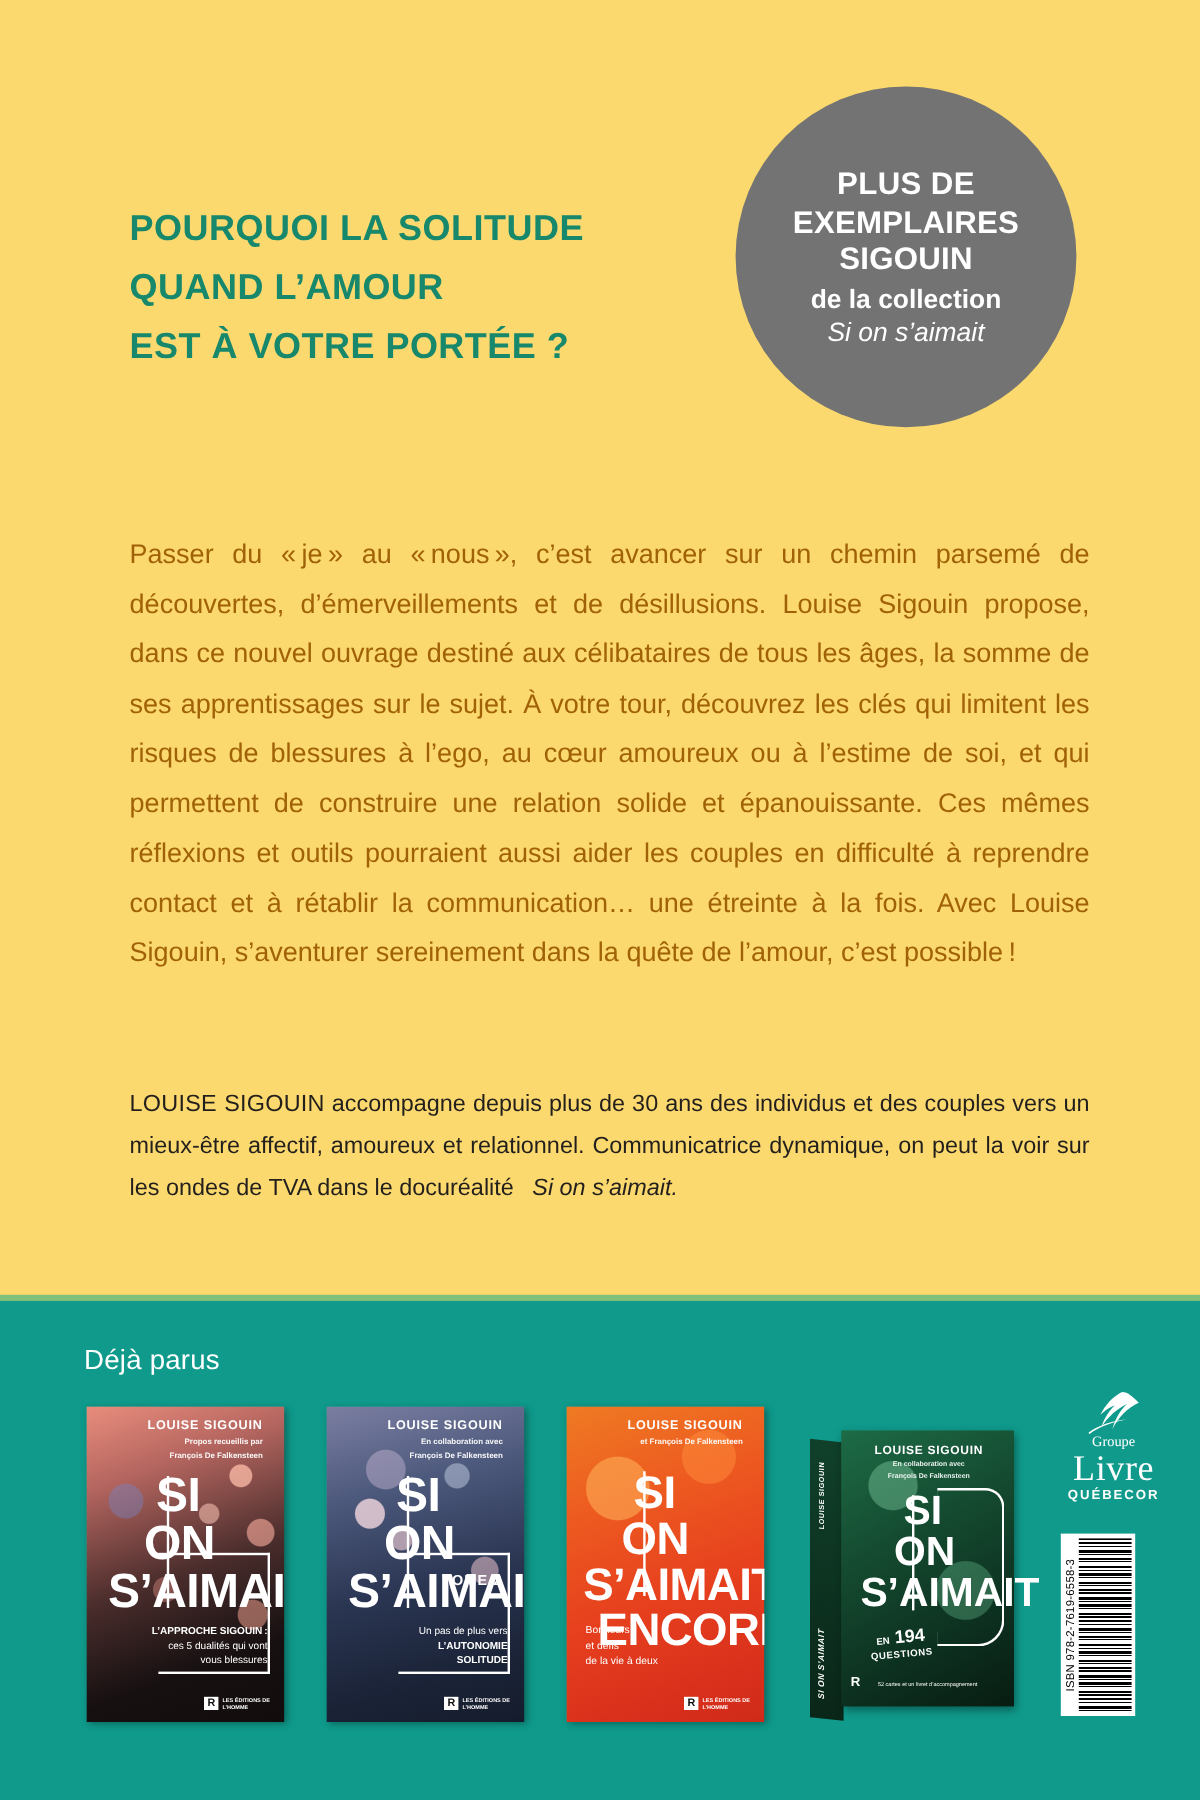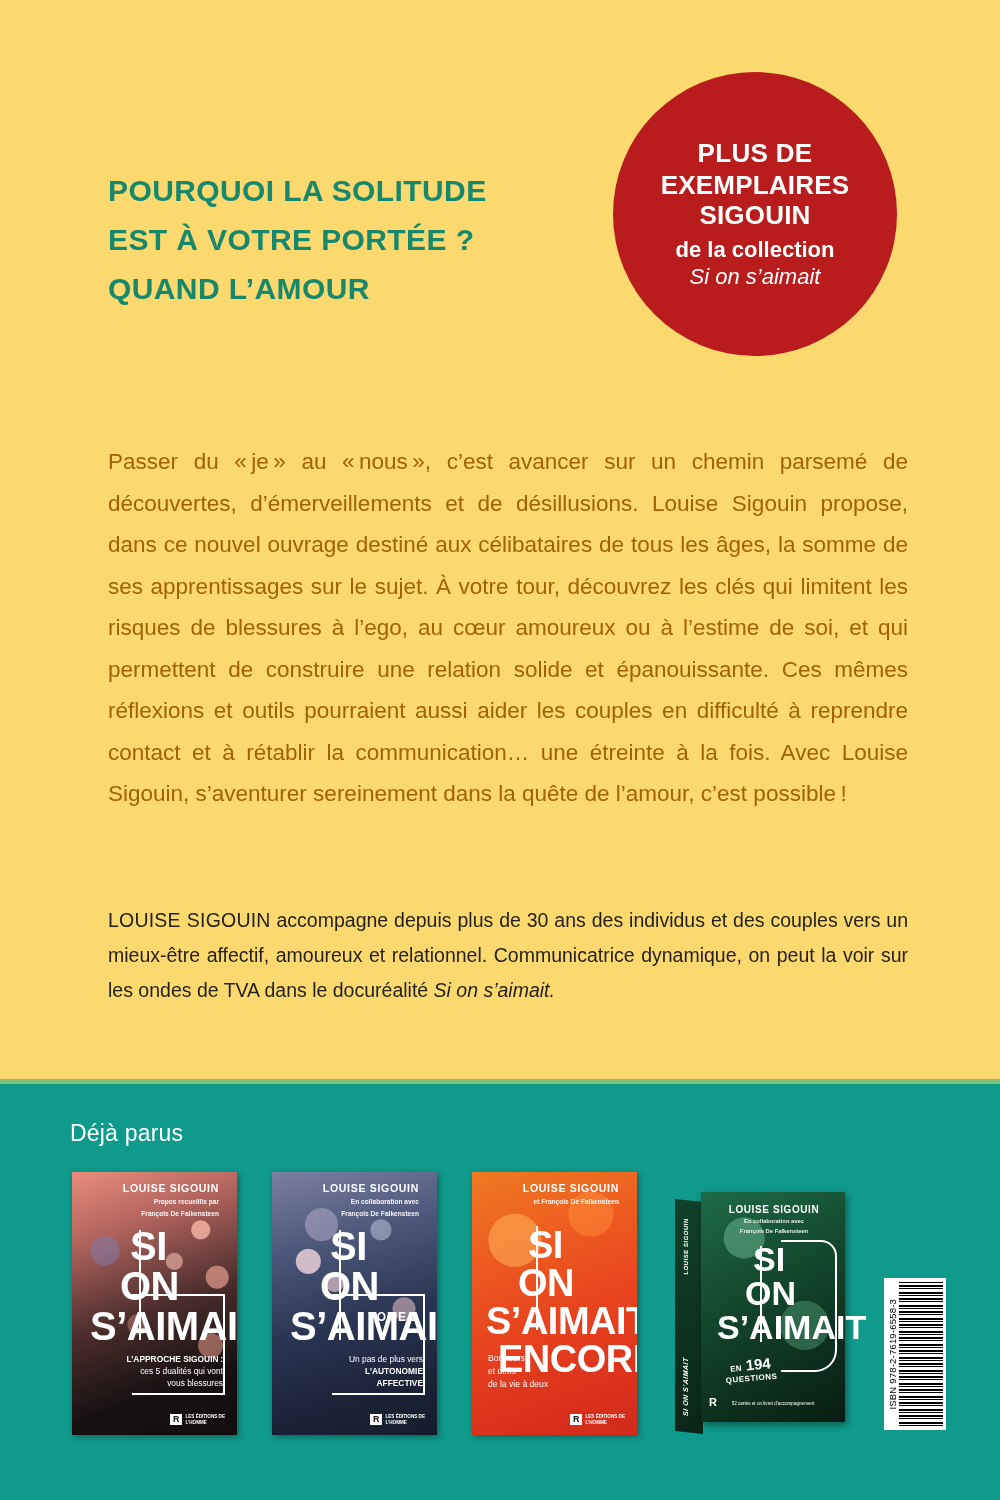"PLUS DE" .badge { background: #b91c1c -> #737373 }
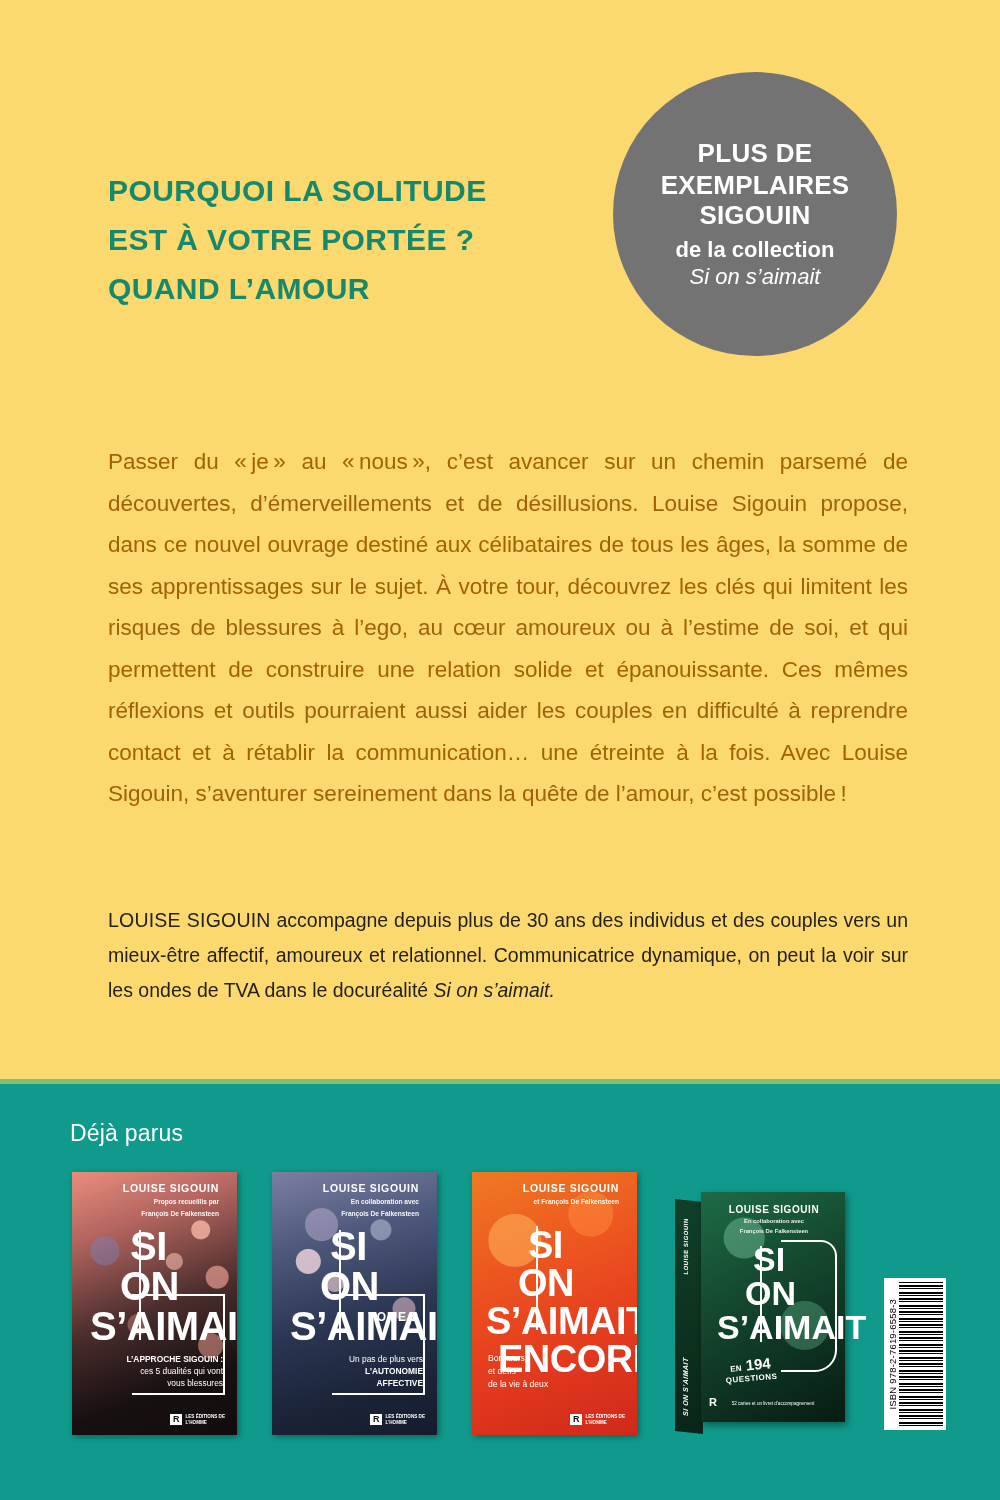"EST À VOTRE PORTÉE ?" div { order: before "QUAND L’AMOUR" -> after "QUAND L’AMOUR" }
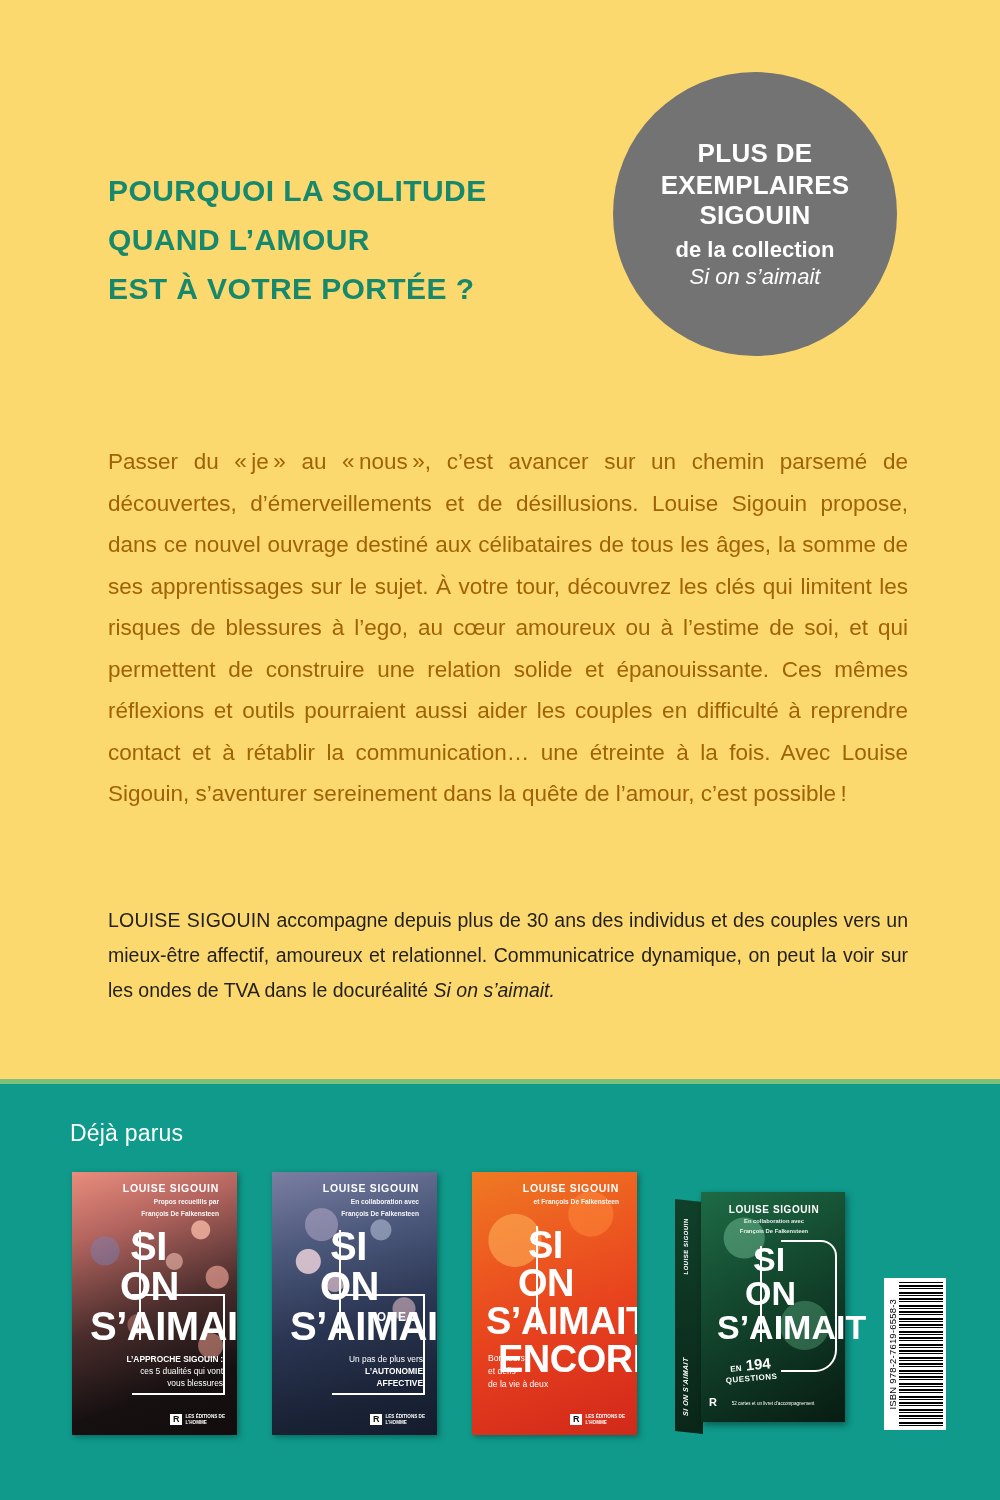"Si on s’aimait." .ital { margin-left: none -> 10px }
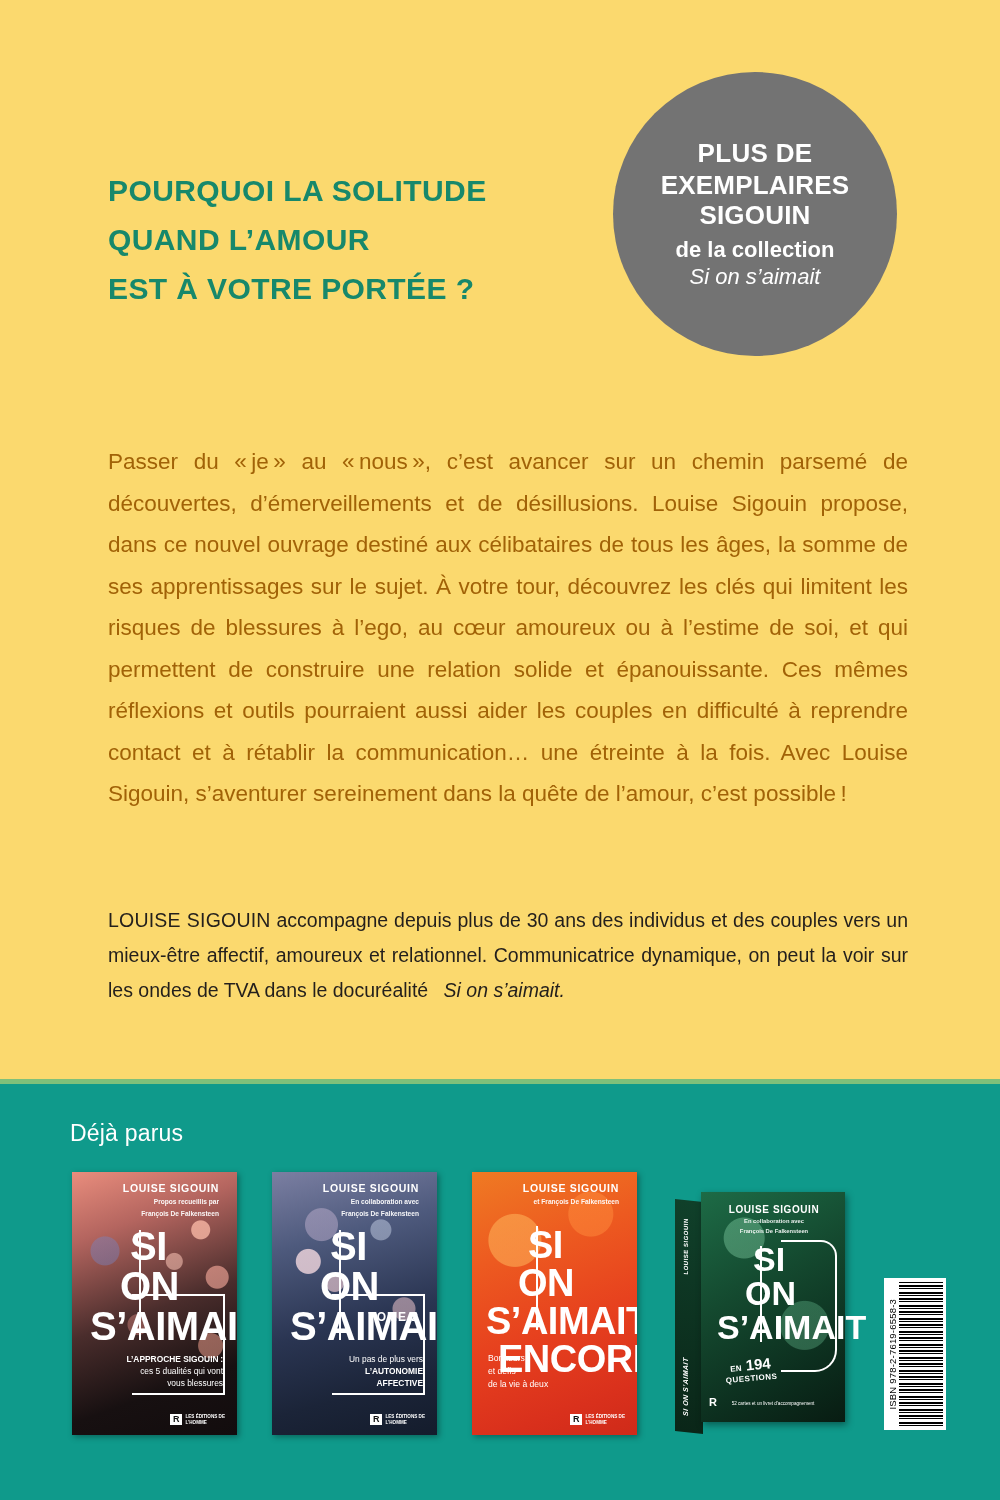"Groupe" div.logo { html: none -> <div> <div> <svg> <path></path> <path></path> </svg> </div> <div>Groupe</div> <div>Livre</div> <div>QUÉBECOR</div> </div> }
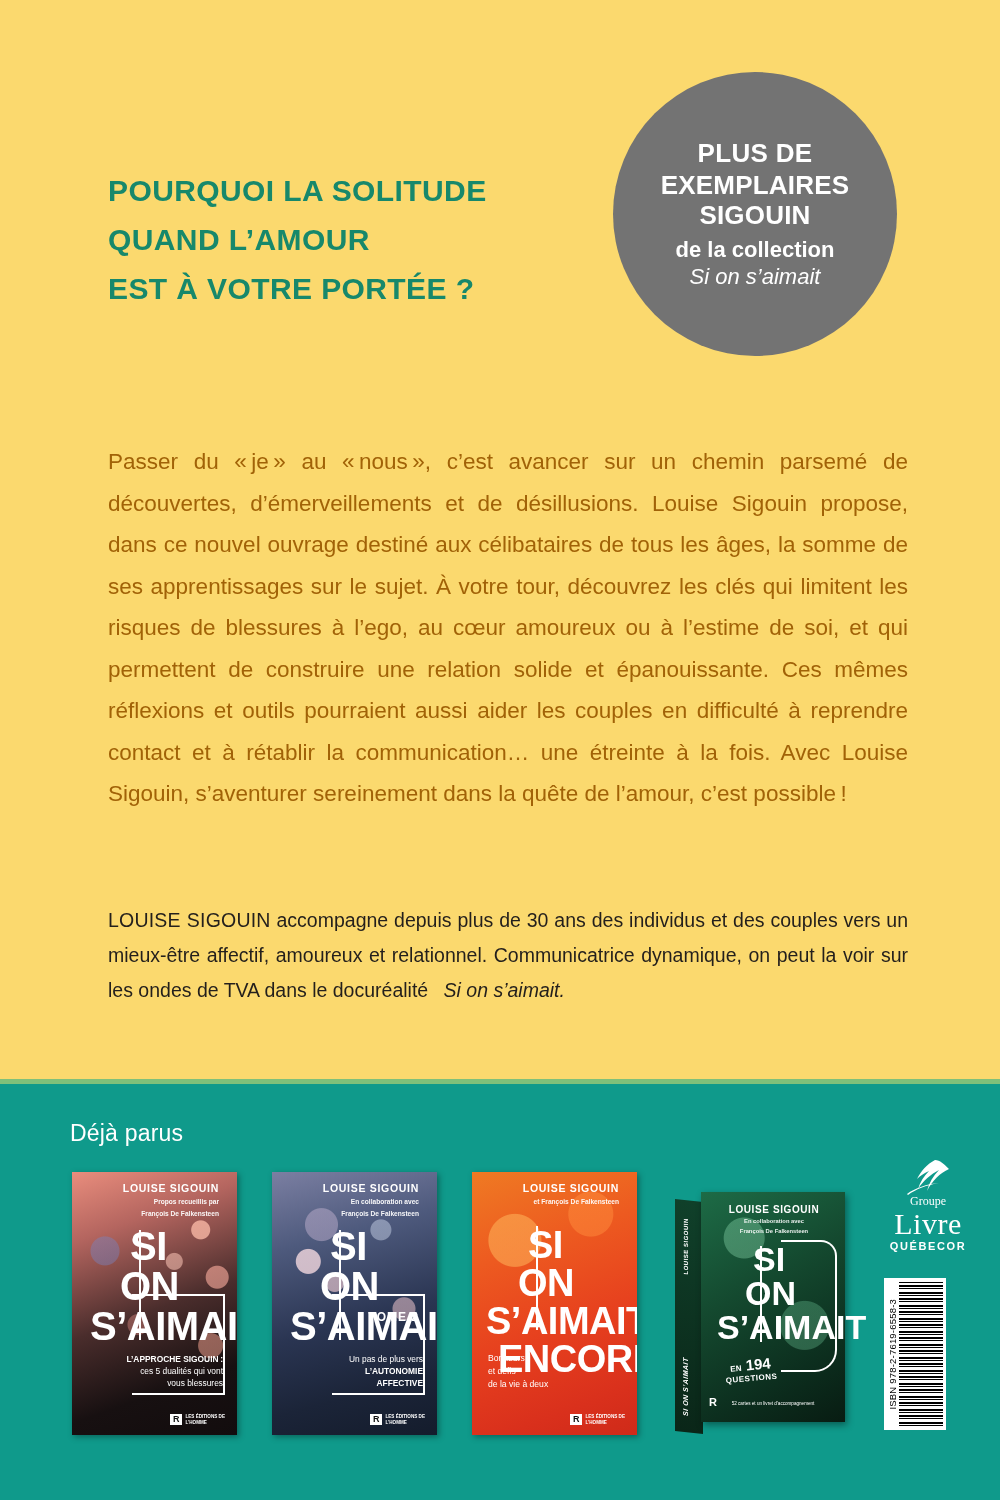"AFFECTIVE" span.ln { text: AFFECTIVE -> SOLITUDE }
